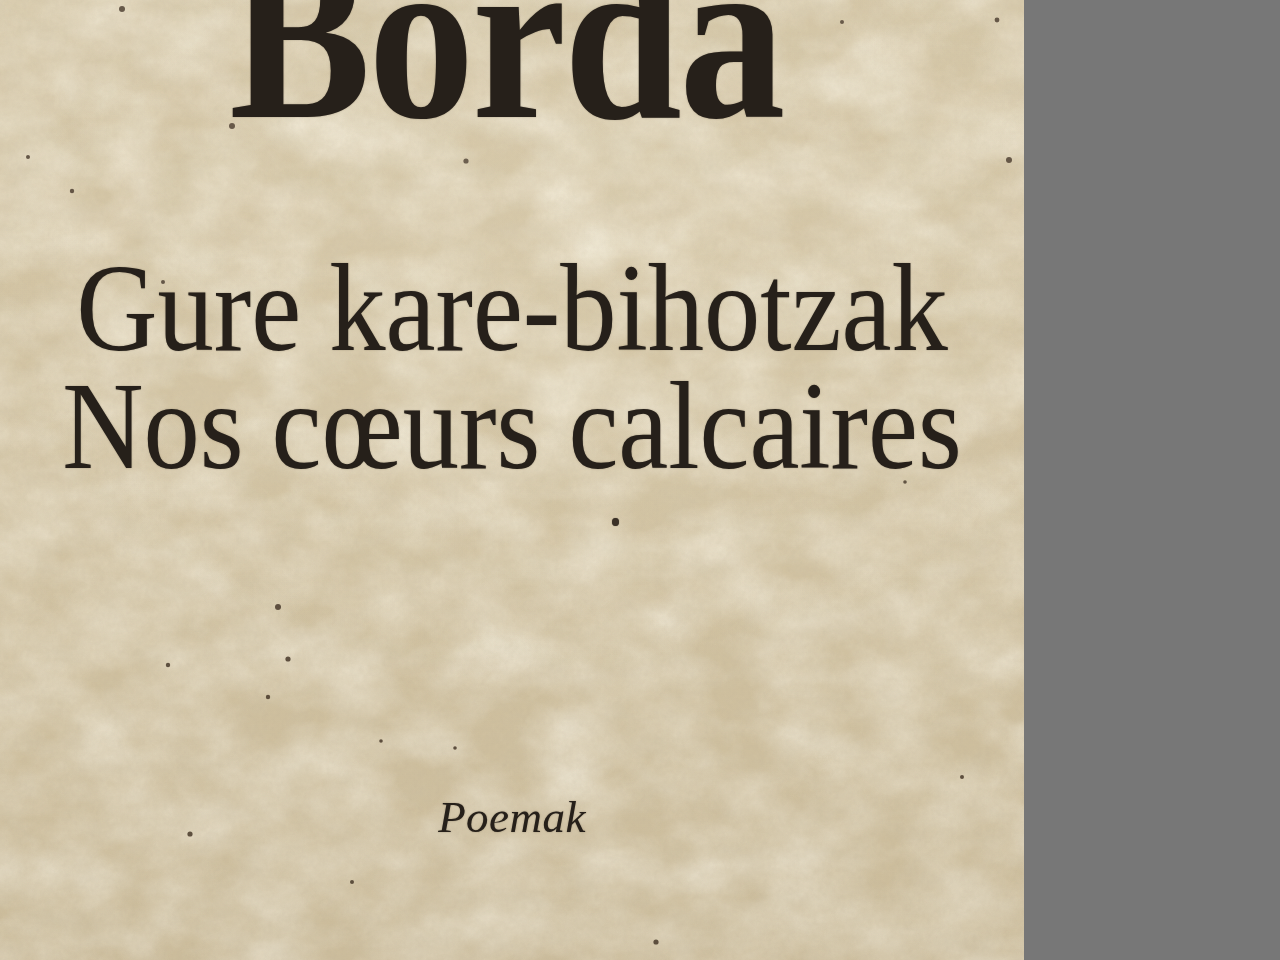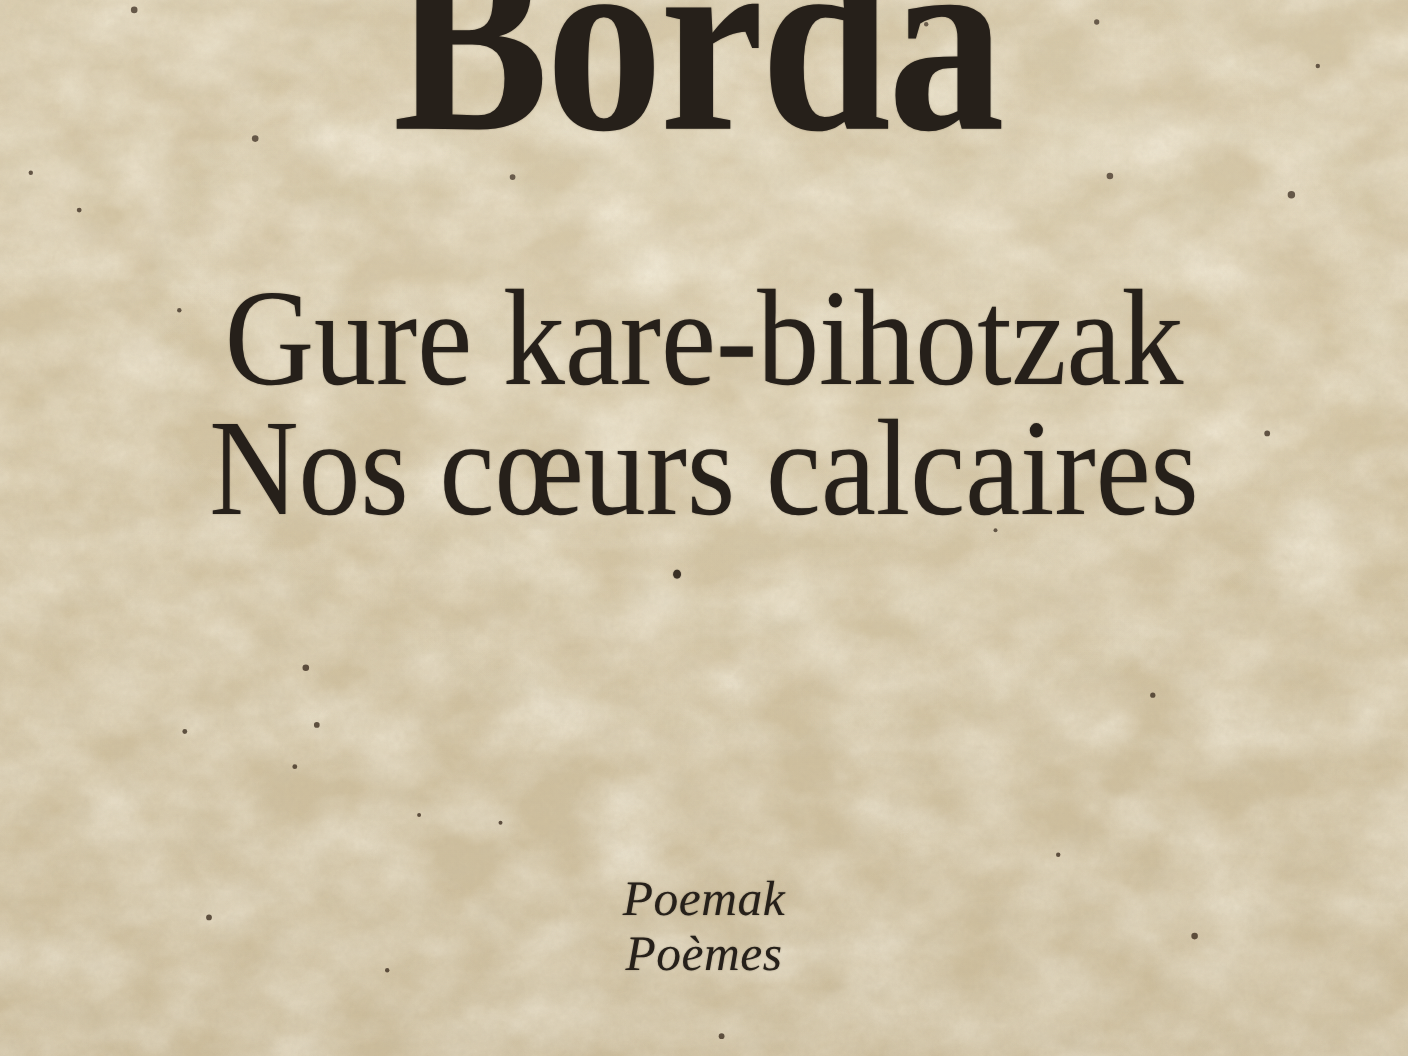"Borda" .cover { width: 1280px -> 1024px }
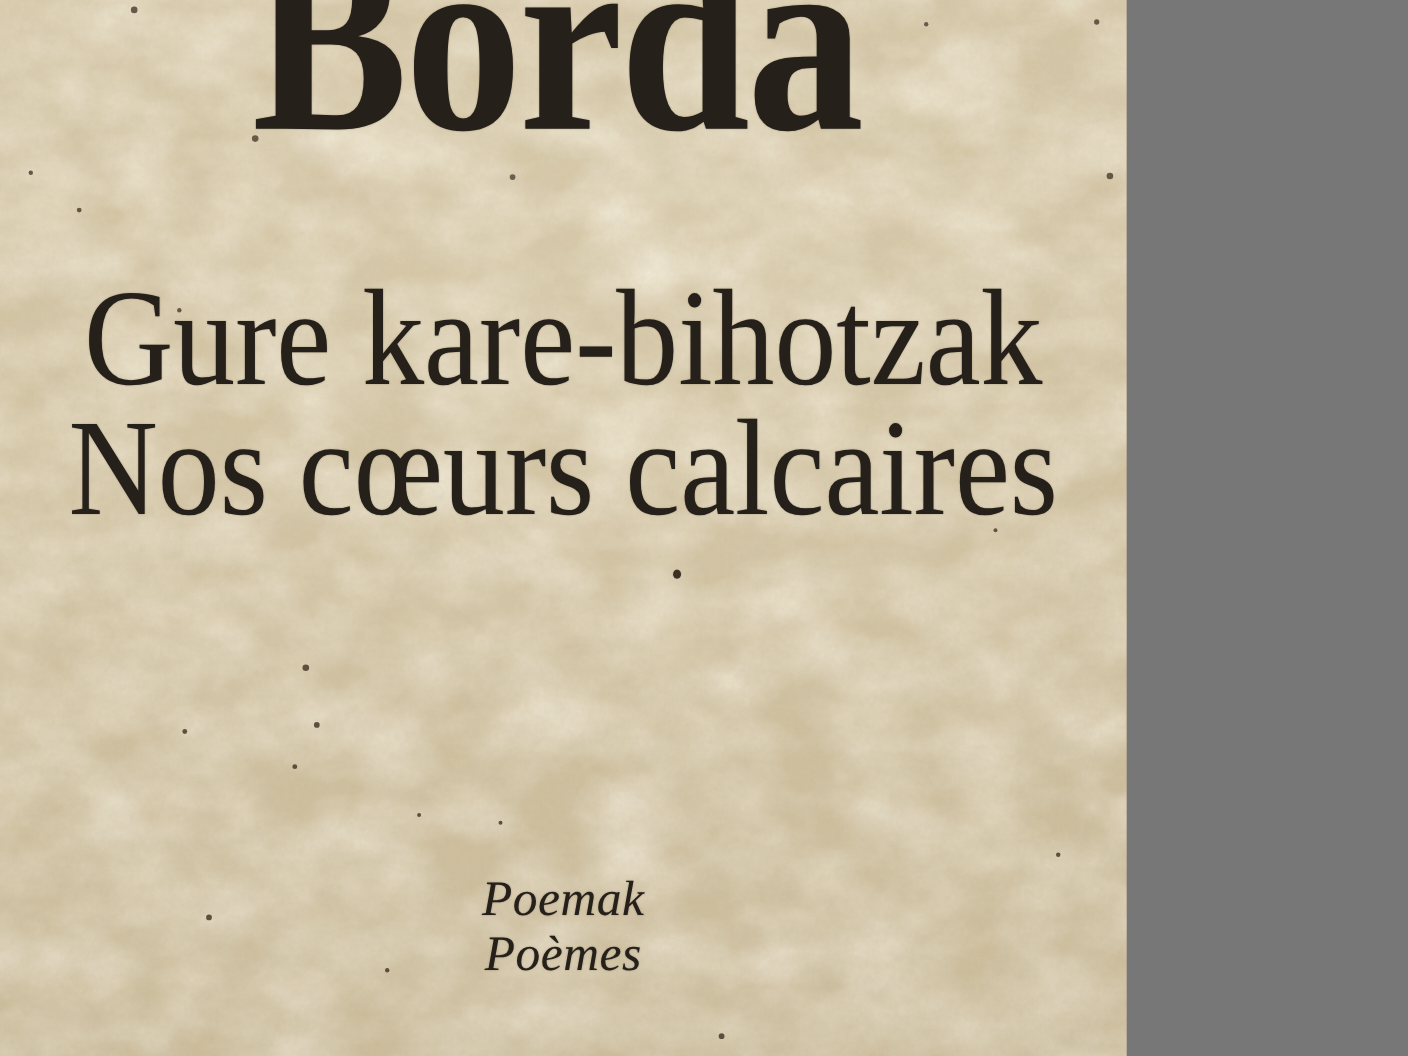"Poèmes" div { html: <div>Poèmes</div> -> none }
